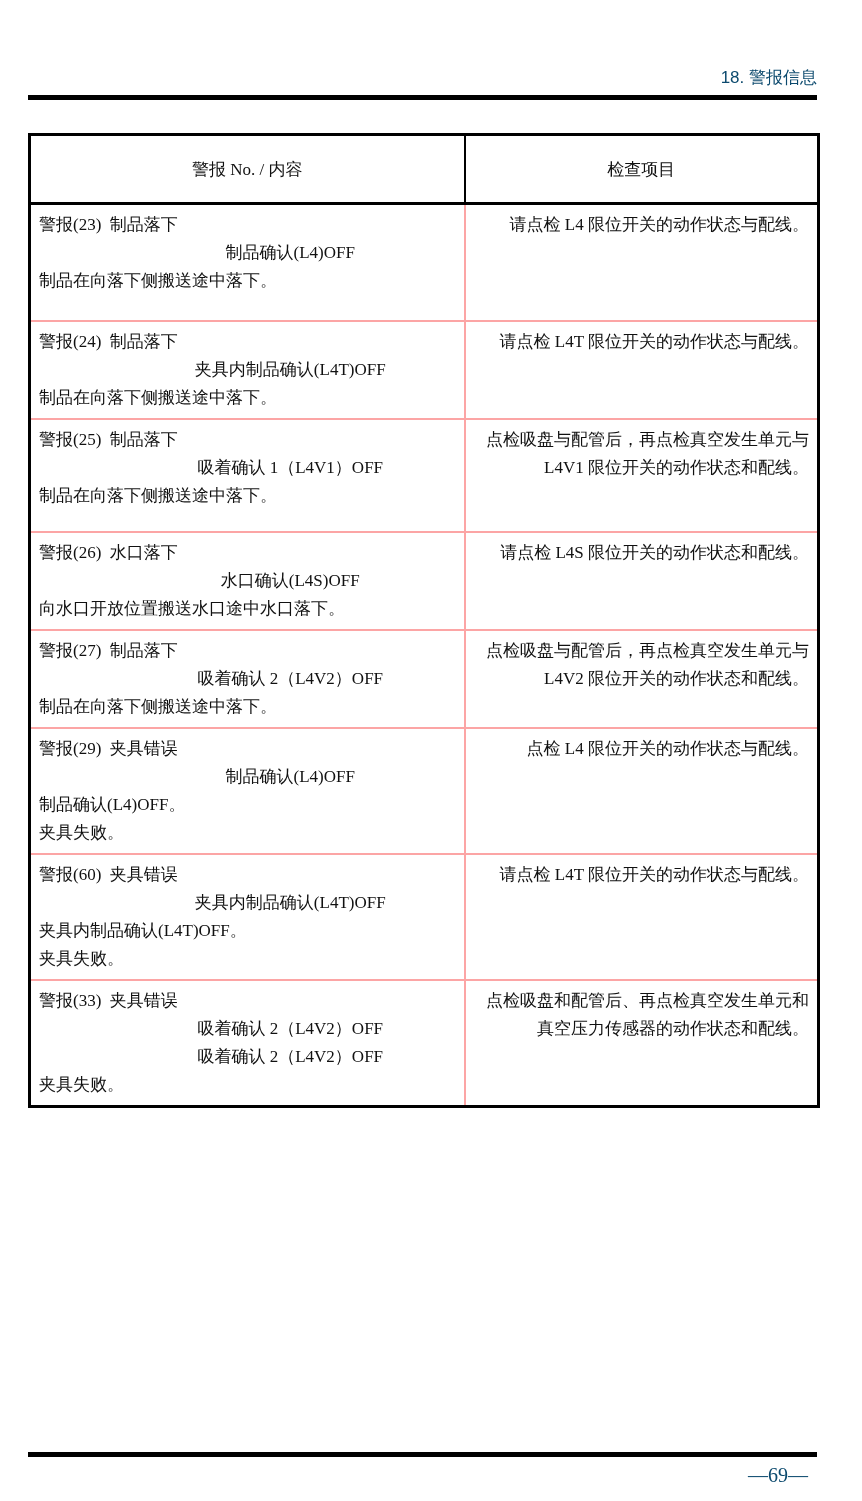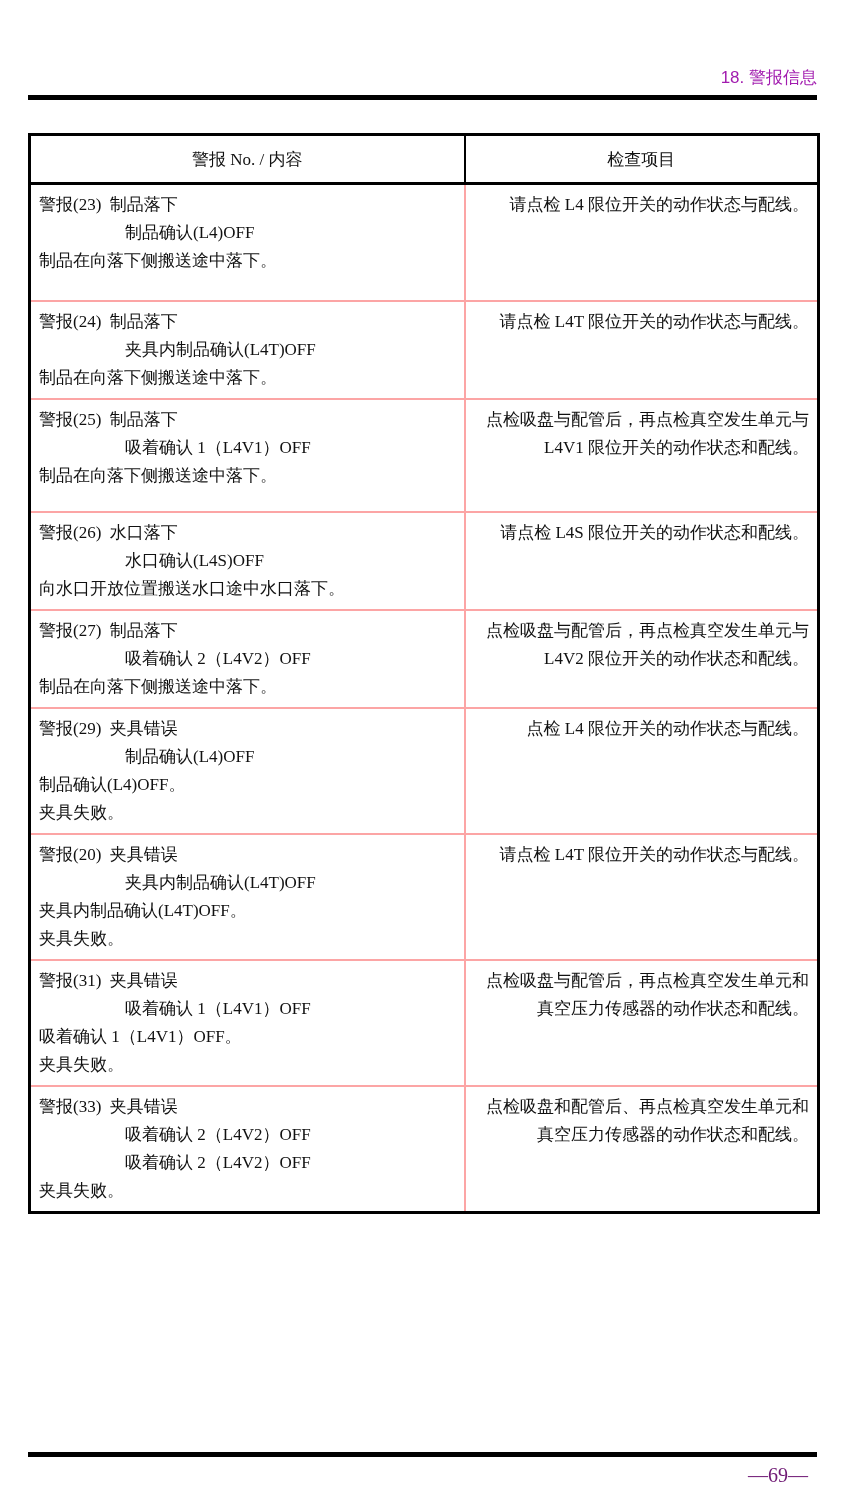"18. 警报信息" .running-header { color: #a21caf -> #0c4a6e }
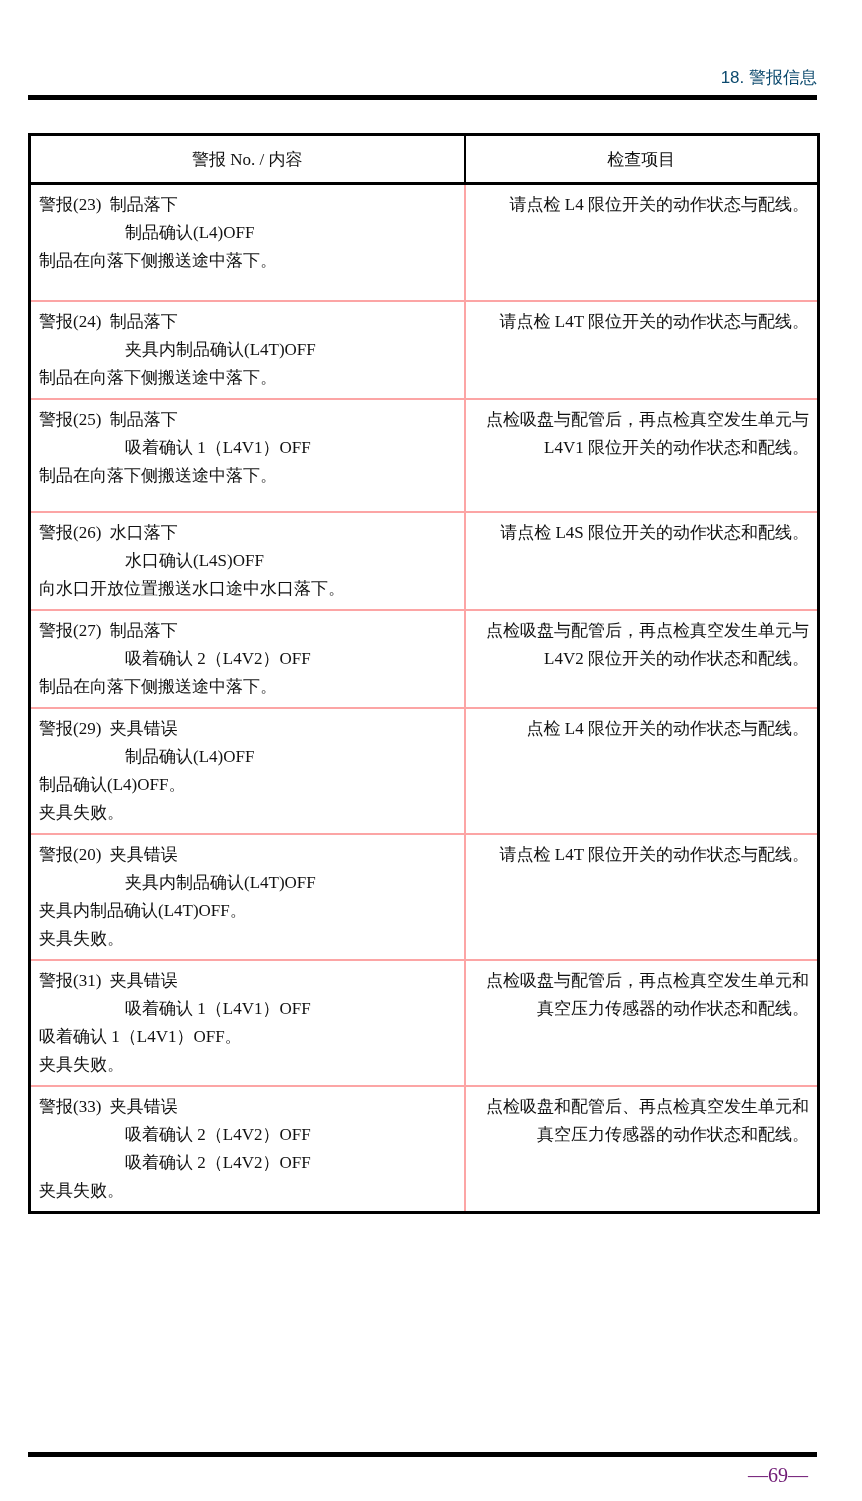"警报 No. / 内容" table.alarm-table th { padding: 8px 4px -> 18px 4px }
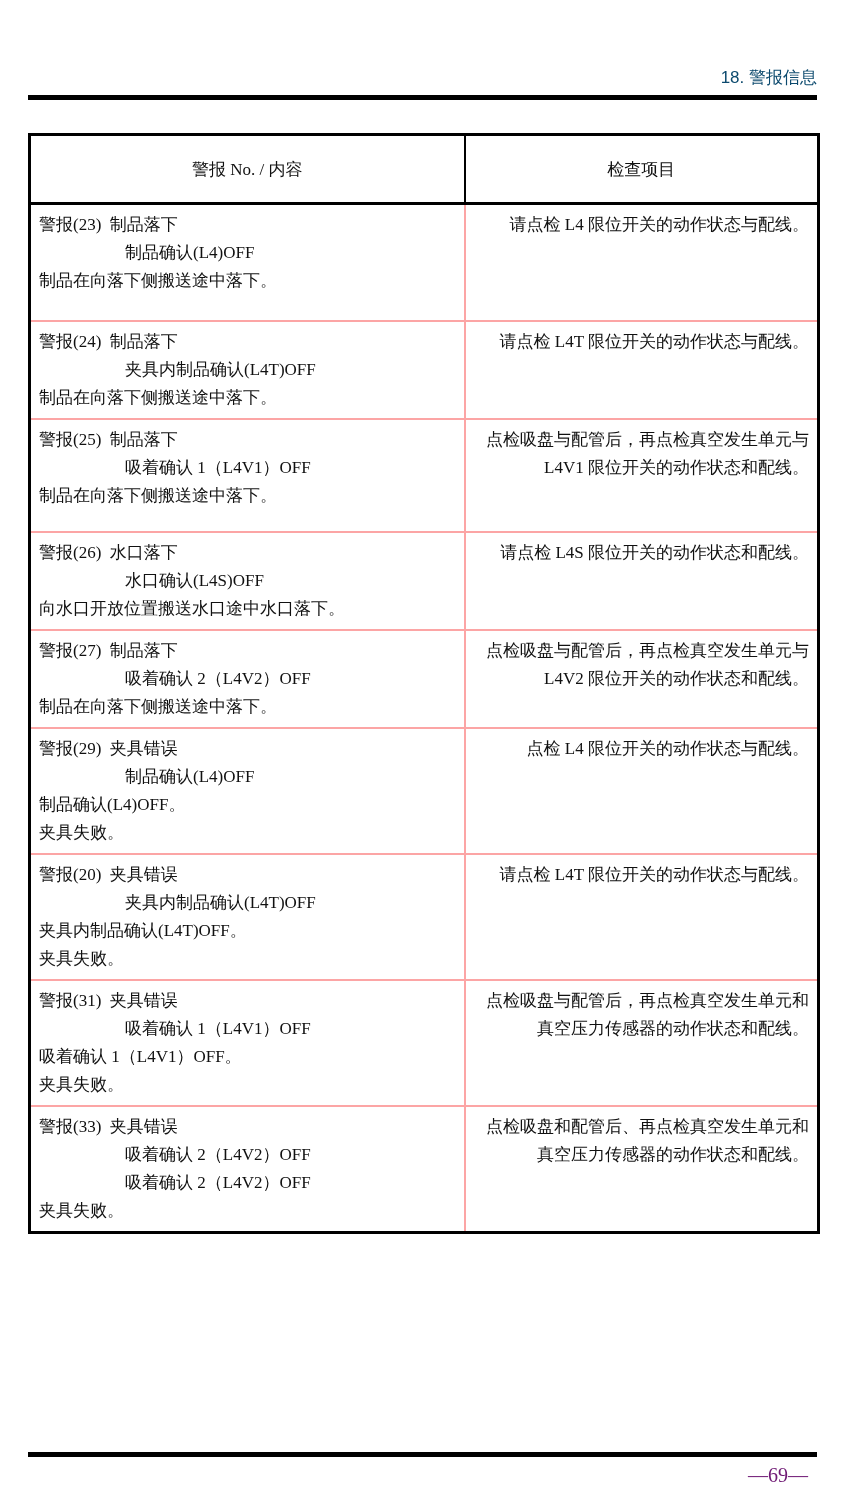"制品确认(L4)OFF" .alarm-line.indent { text-align: none -> center }
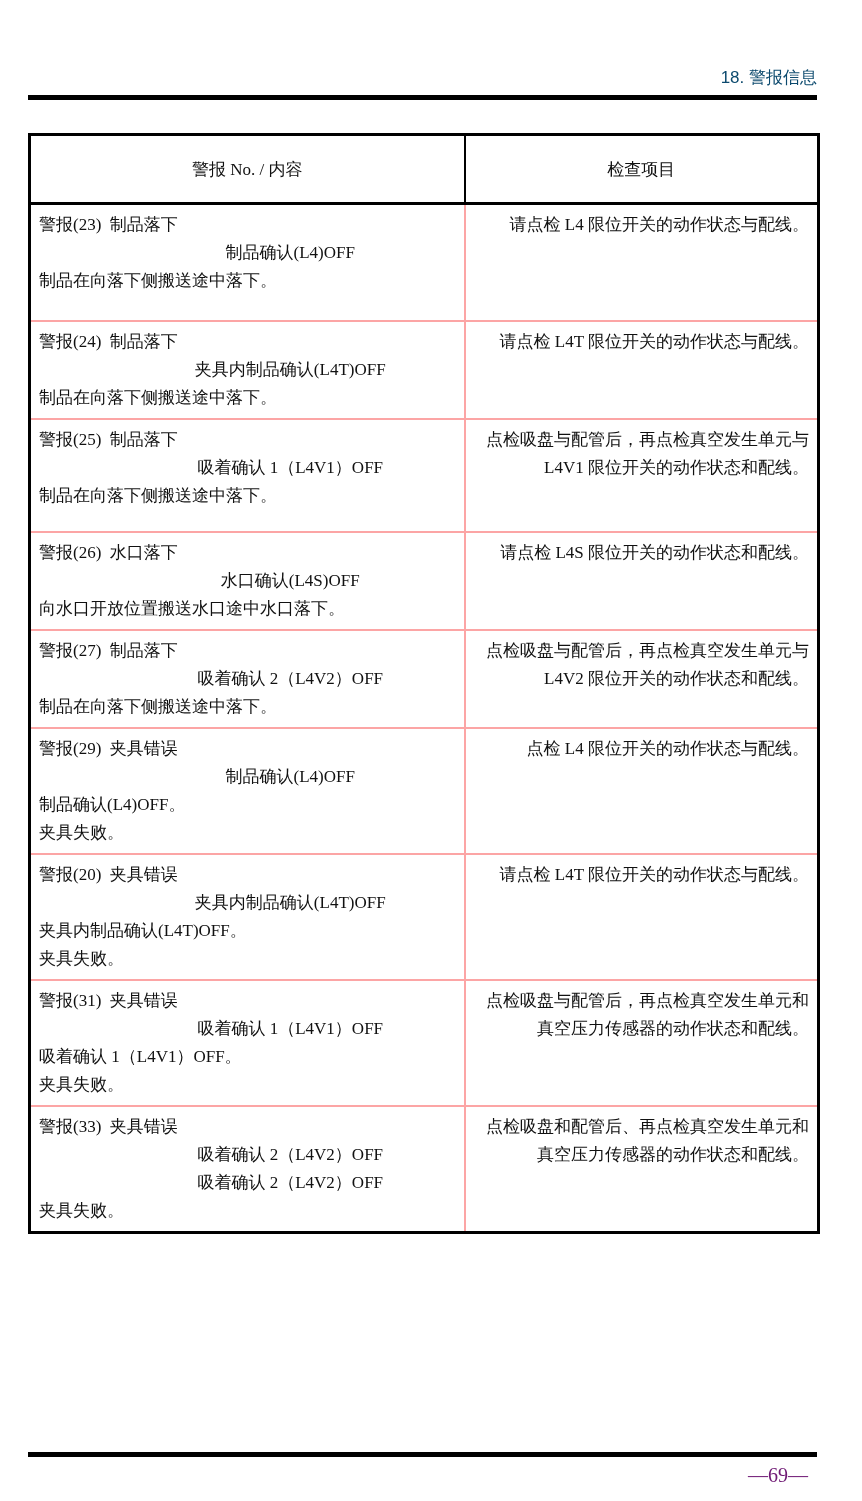"警报(20) 夹具错误" div.alarm-line { text: 20 -> 60 }
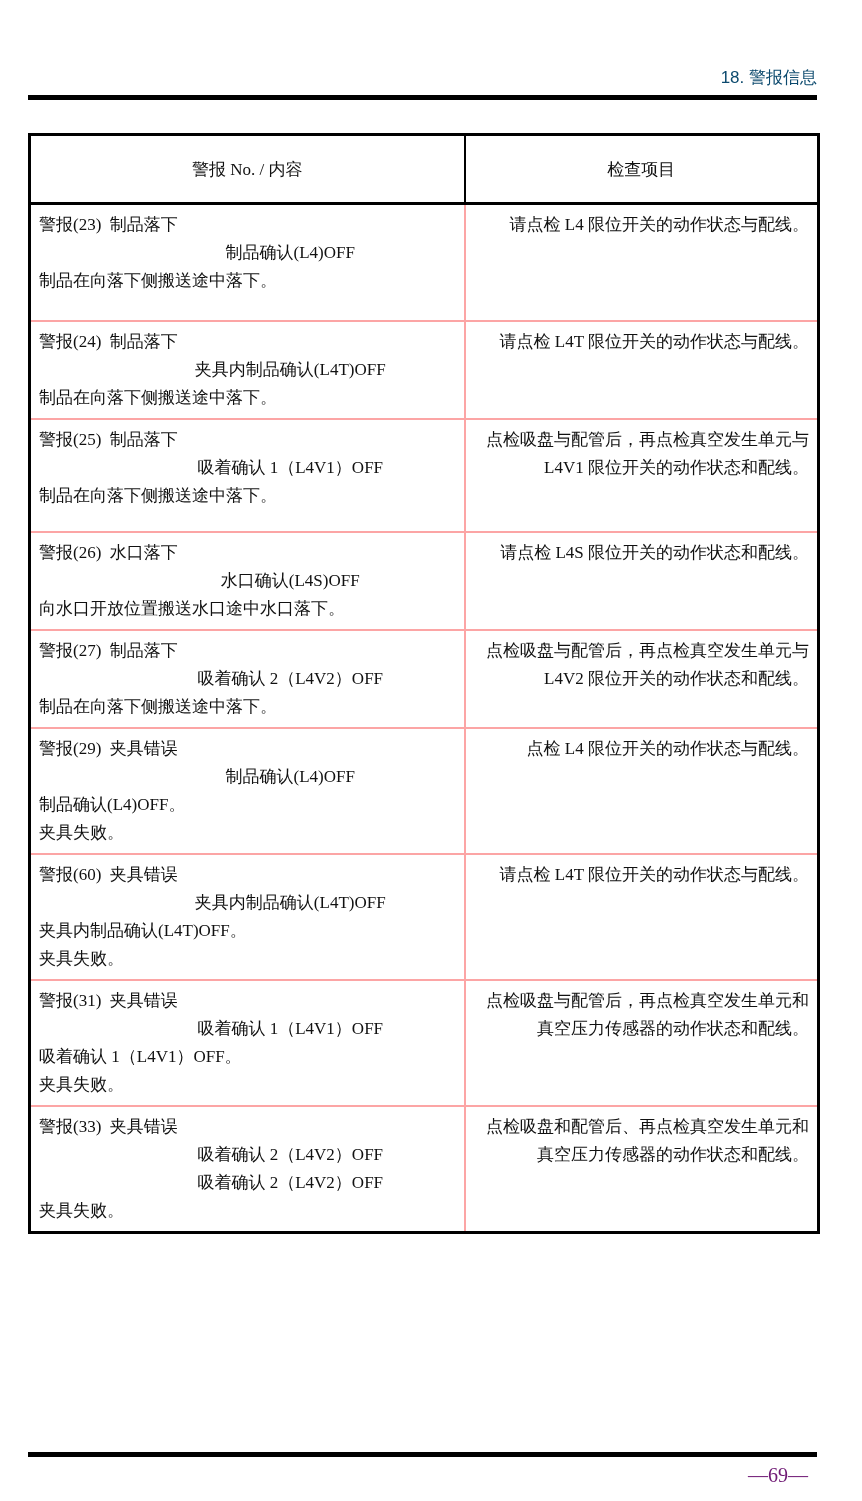"警报(31) 夹具错误" tr { html: <tr> <td> <div>警报(31) 夹具错误</div> <div>吸着确认 1（L4V1）OFF</div> <div>吸着确认 1（L4V1）OFF。</div> <div>夹具失败。</div> </td> <td> <div>点检吸盘与配管后，再点检真空发生单元和真空压力传感器的动作状态和配线。</div> </td> </tr> -> none }
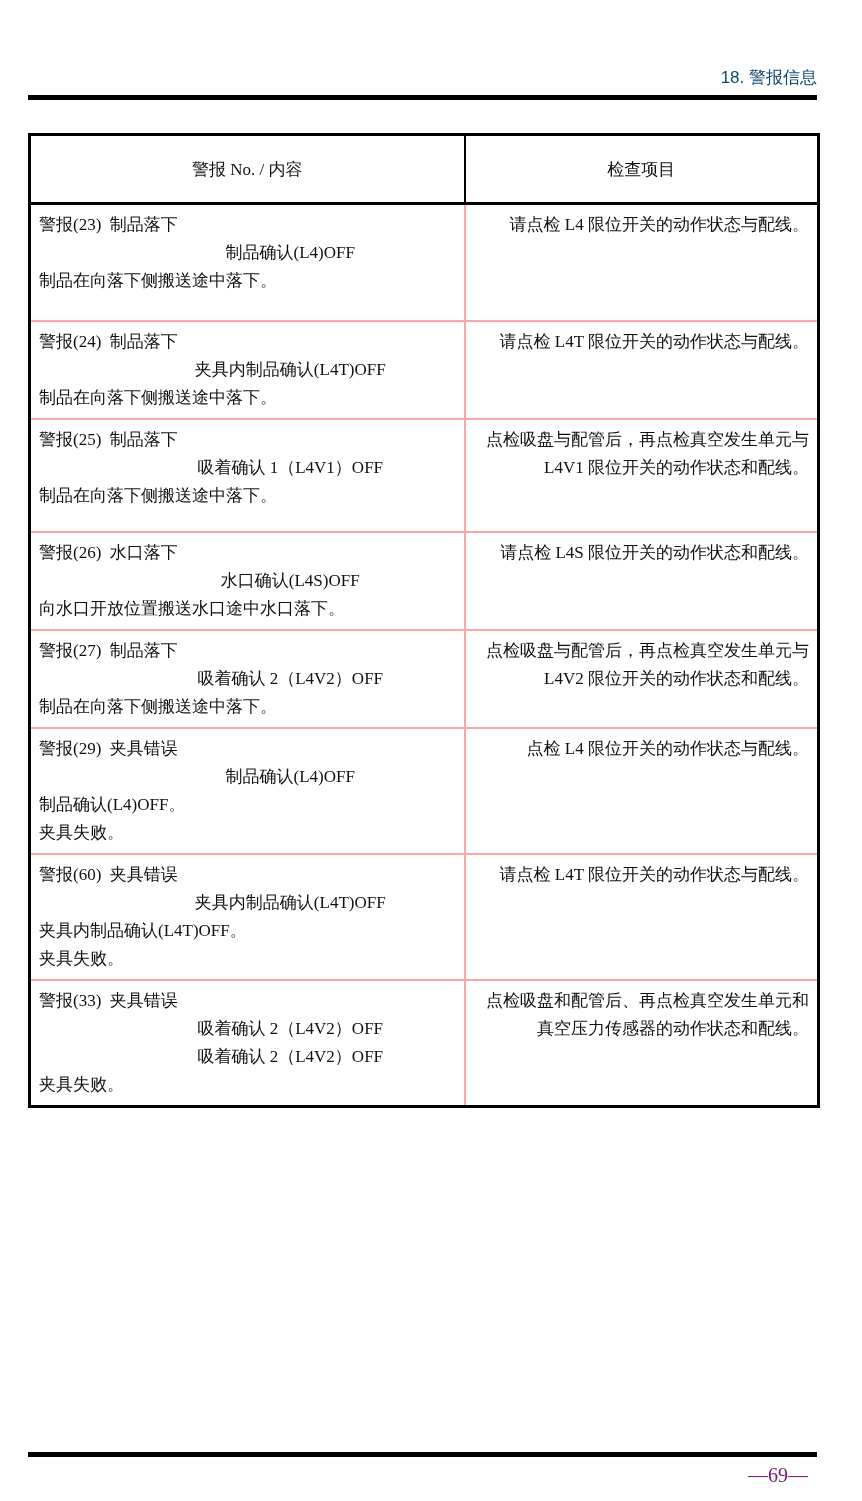"—69—" .page-number { color: #701a75 -> #0c4a6e }
